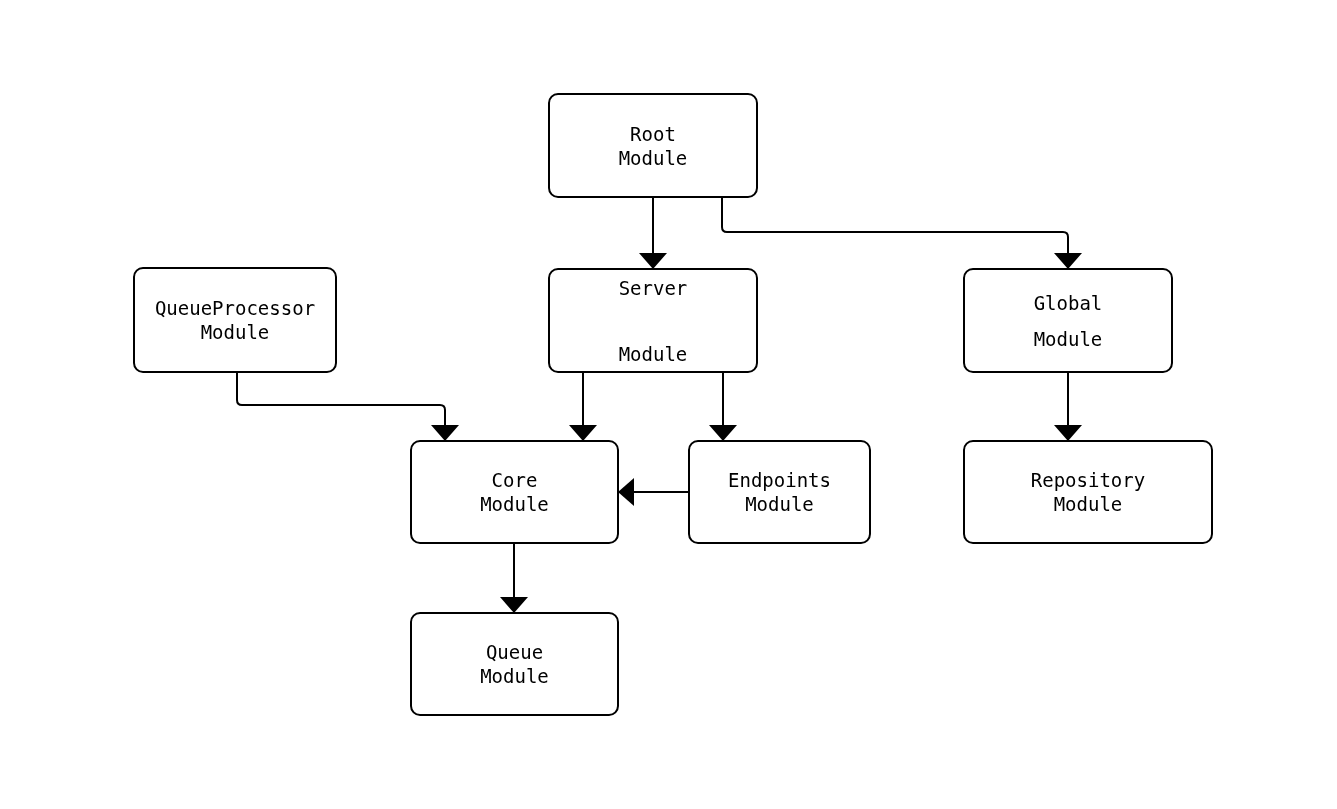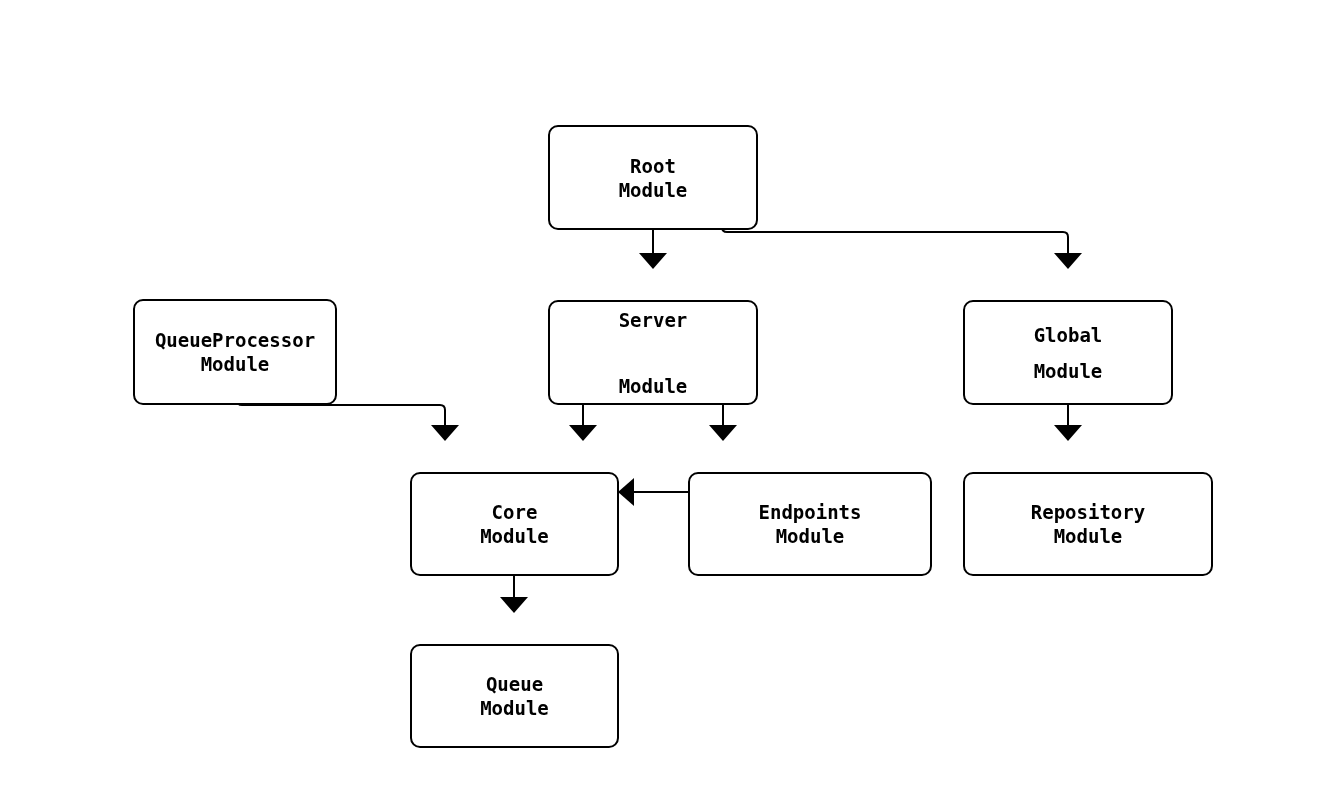"Root" .node { font-weight: bold -> normal; margin-top: 32px -> none }
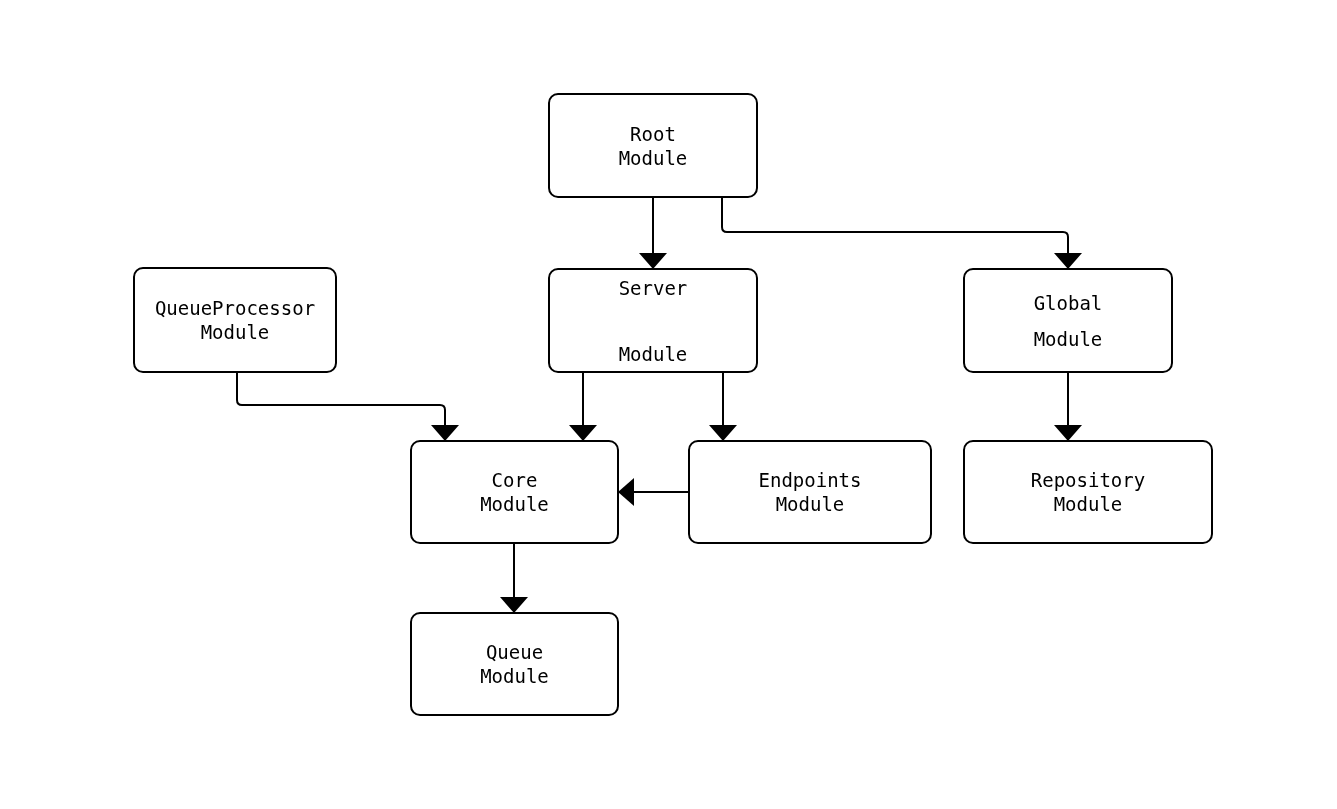"Endpoints" div.node { width: 244px -> 183px }
